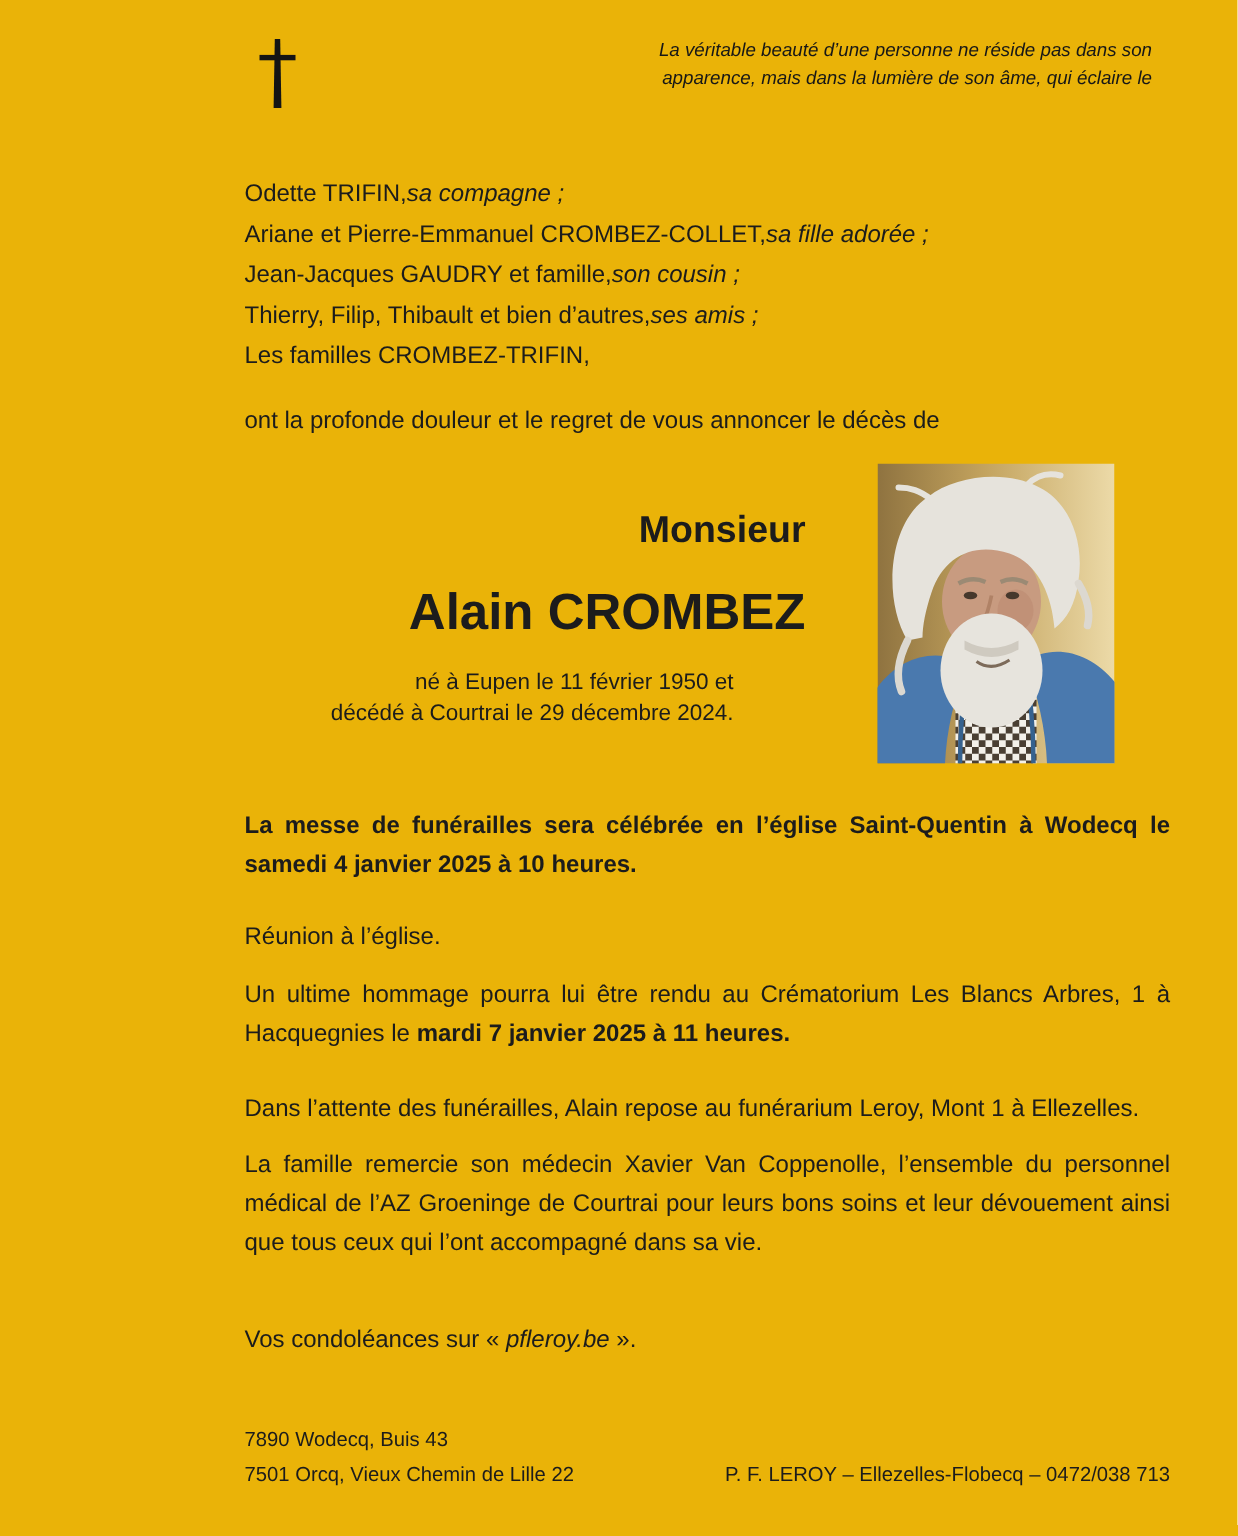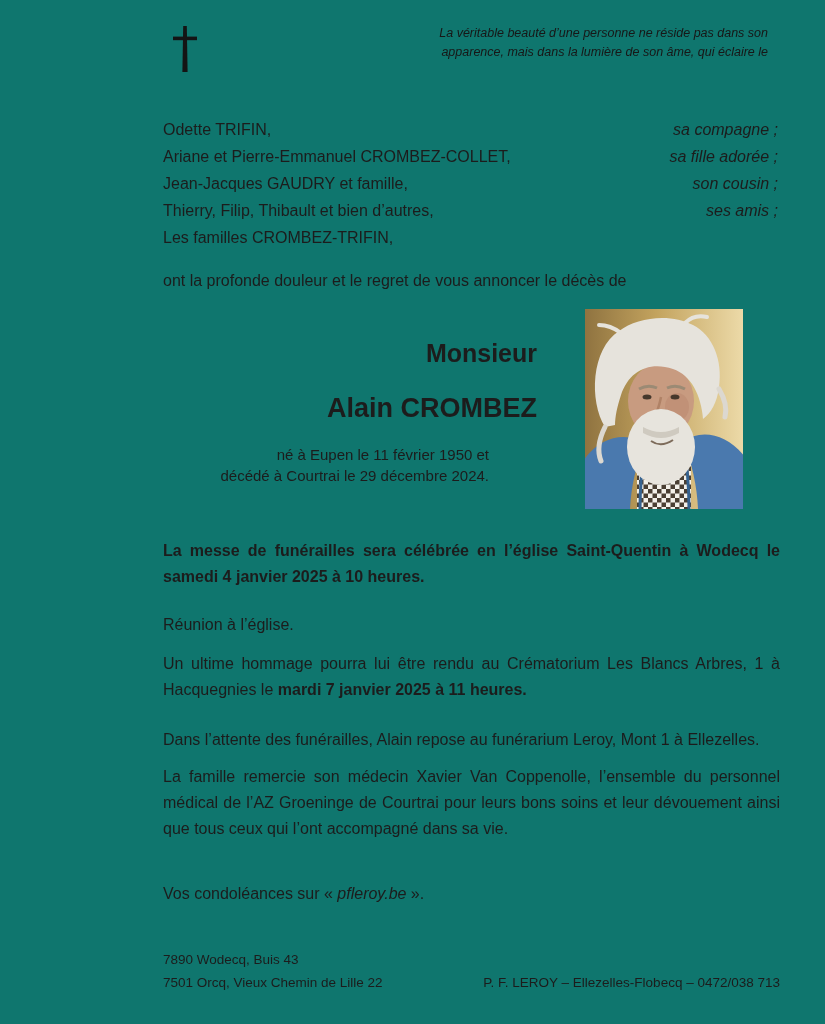"La véritable beauté d’une personne" .page { background: #0f766e -> #eab308 }
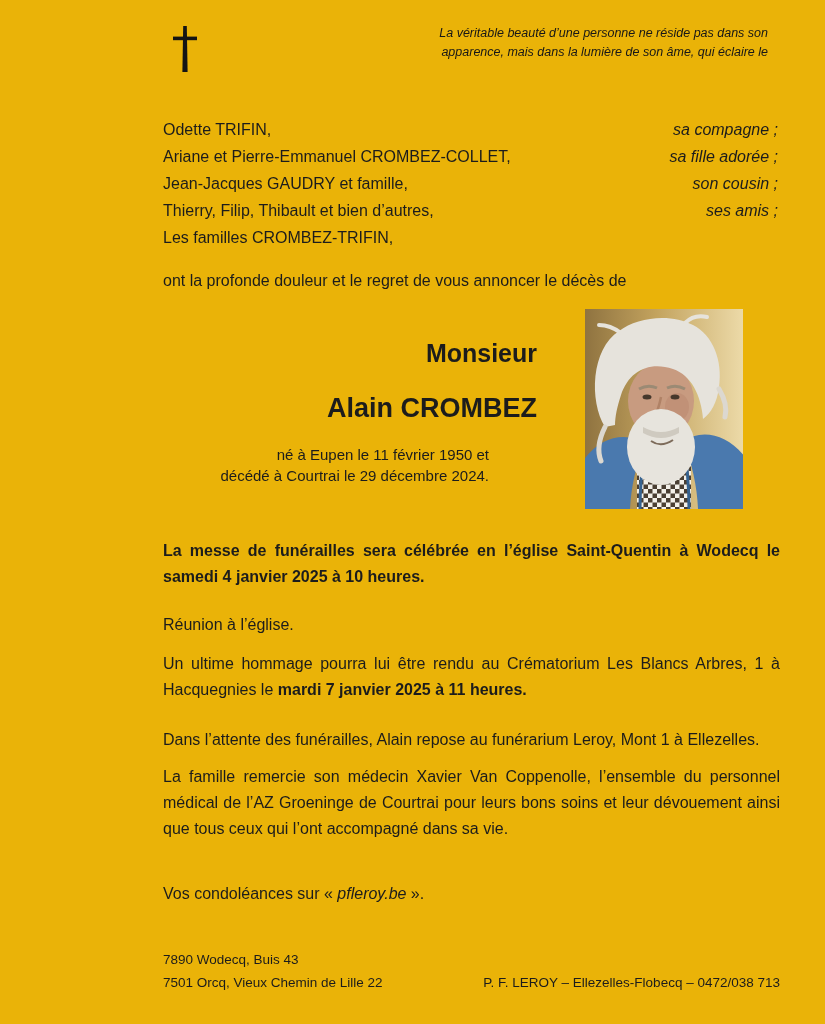"Odette TRIFIN," .mourner-row { justify-content: space-between -> flex-start }
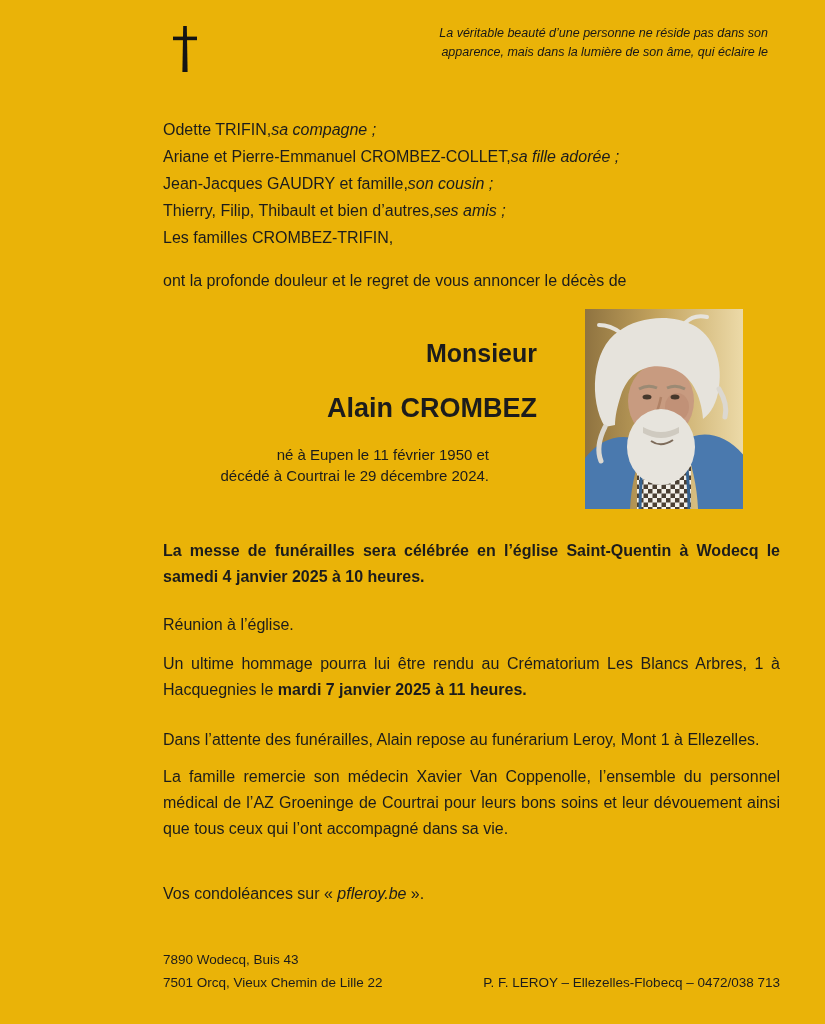"Alain CROMBEZ" .deceased-name { font-size: 27px -> 34px }
